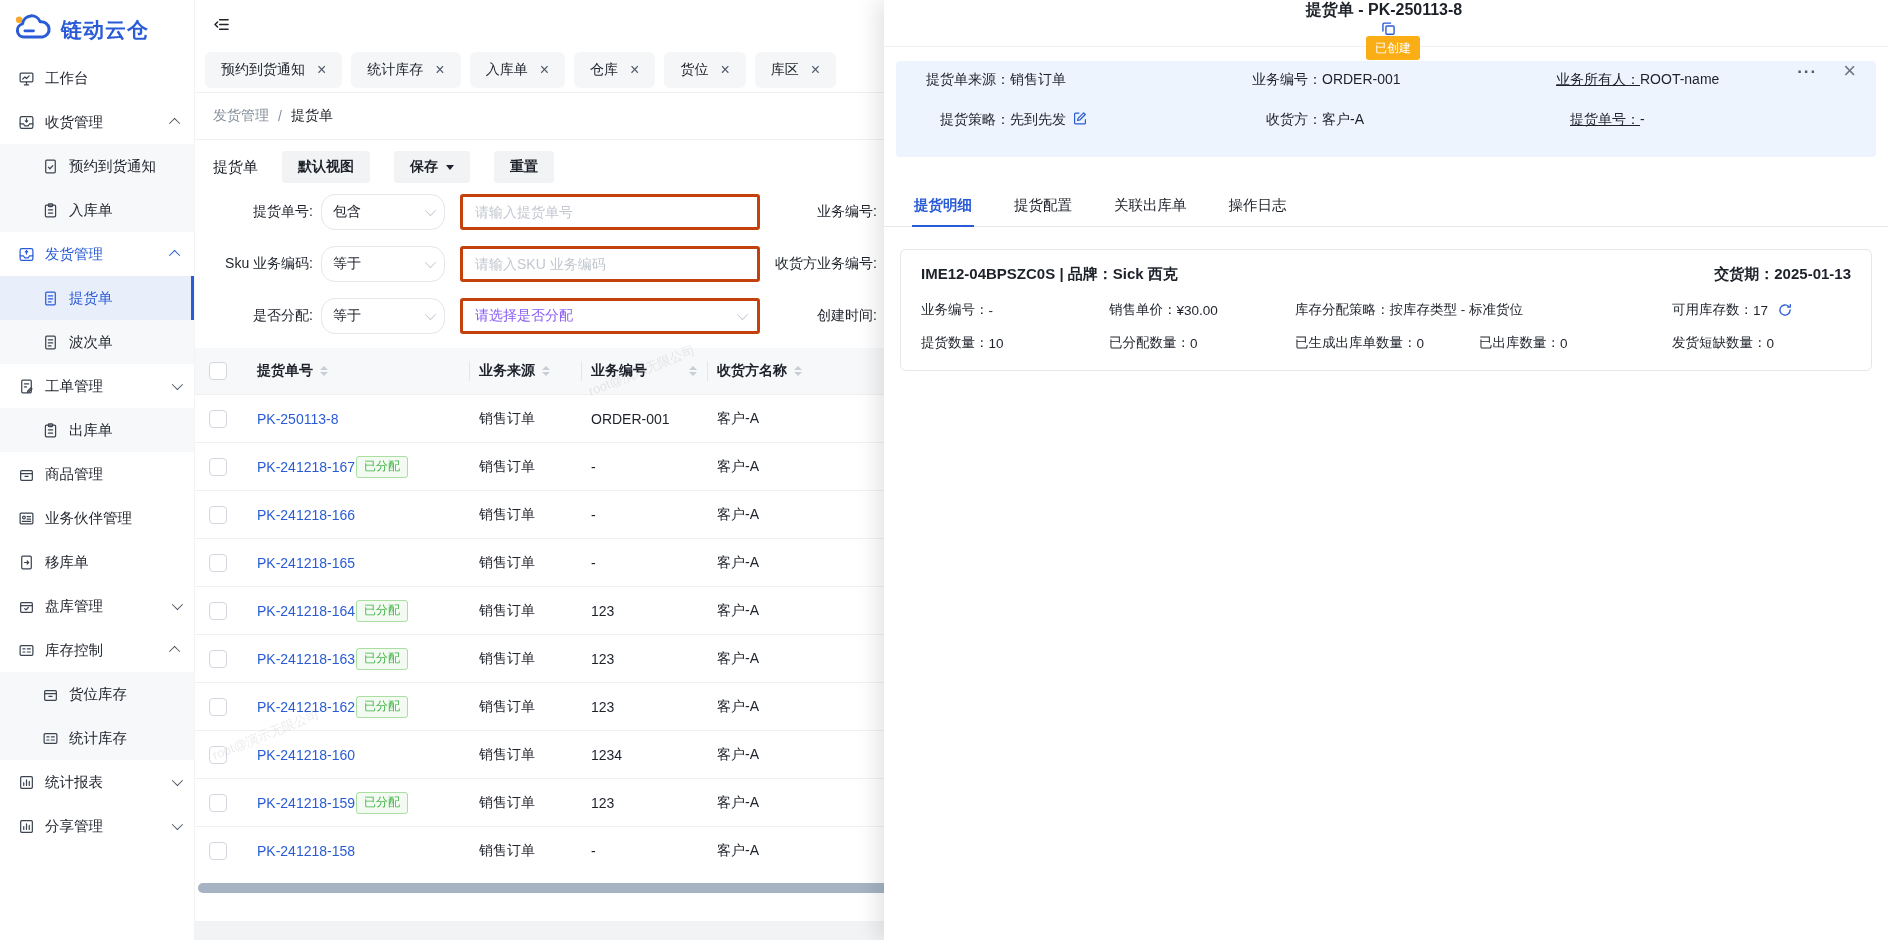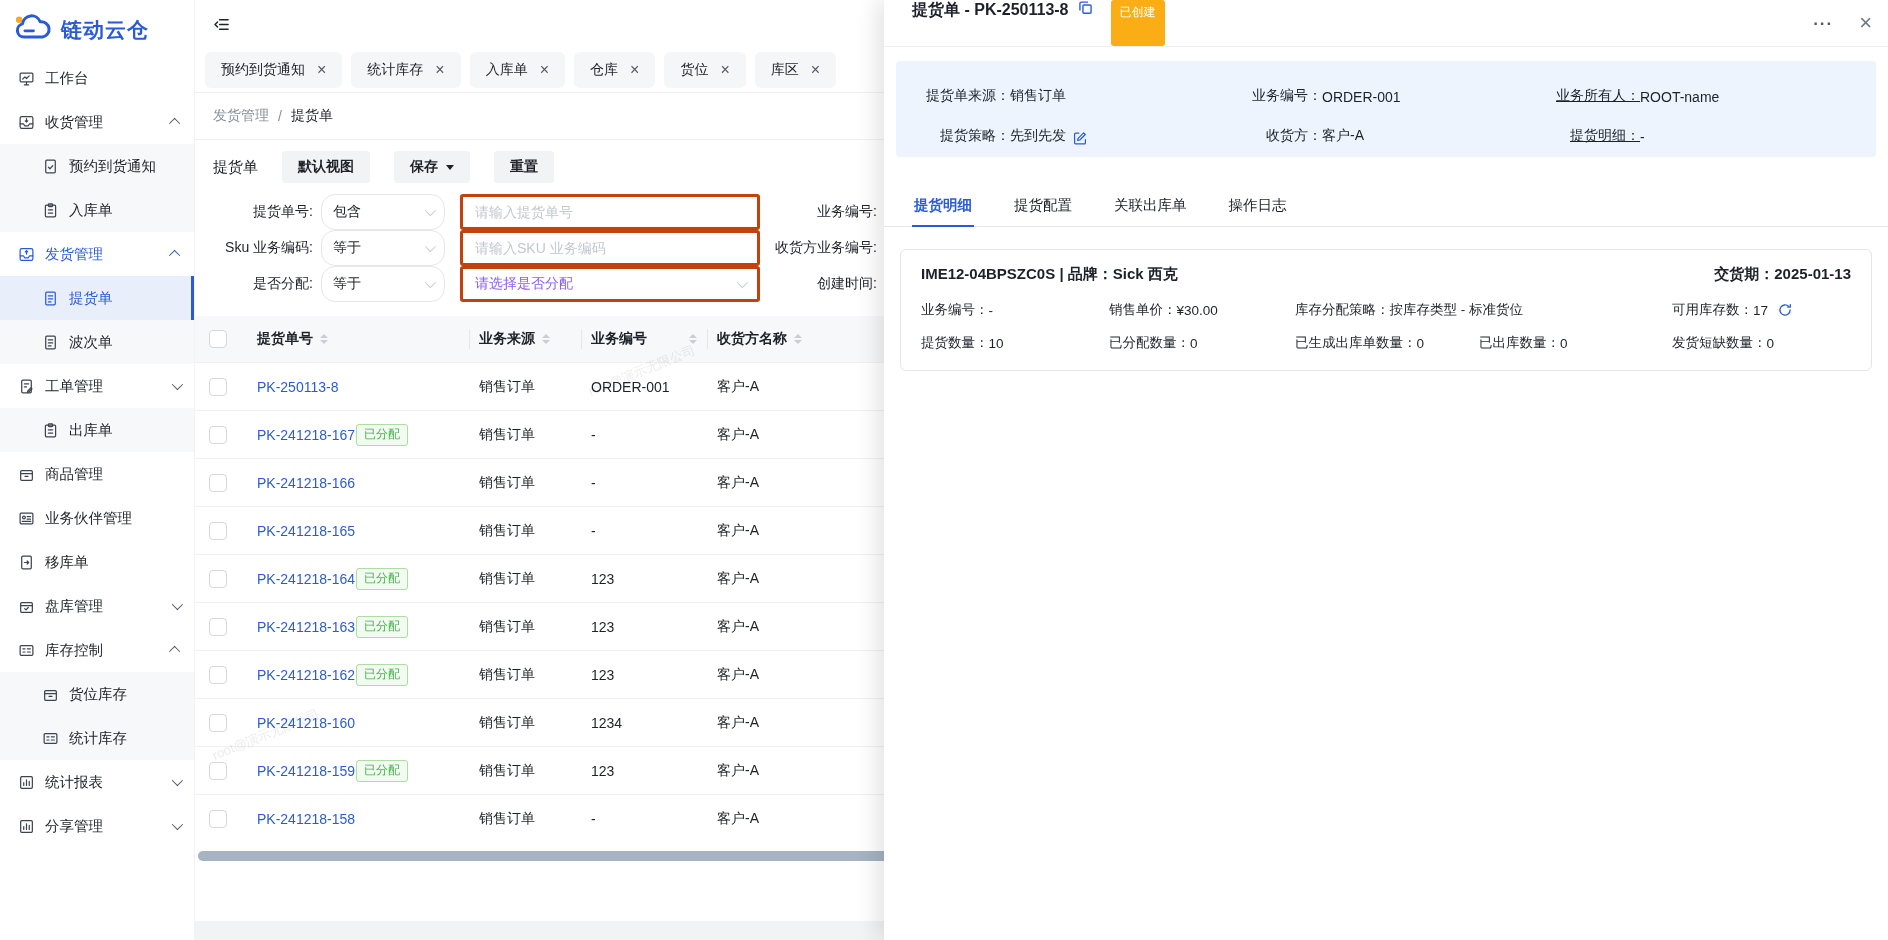"提货单 - PK-250113-8" .d-header { align-items: none -> center; flex-direction: none -> column; padding: 0 16px 0 28px -> 0 32px 0 28px }
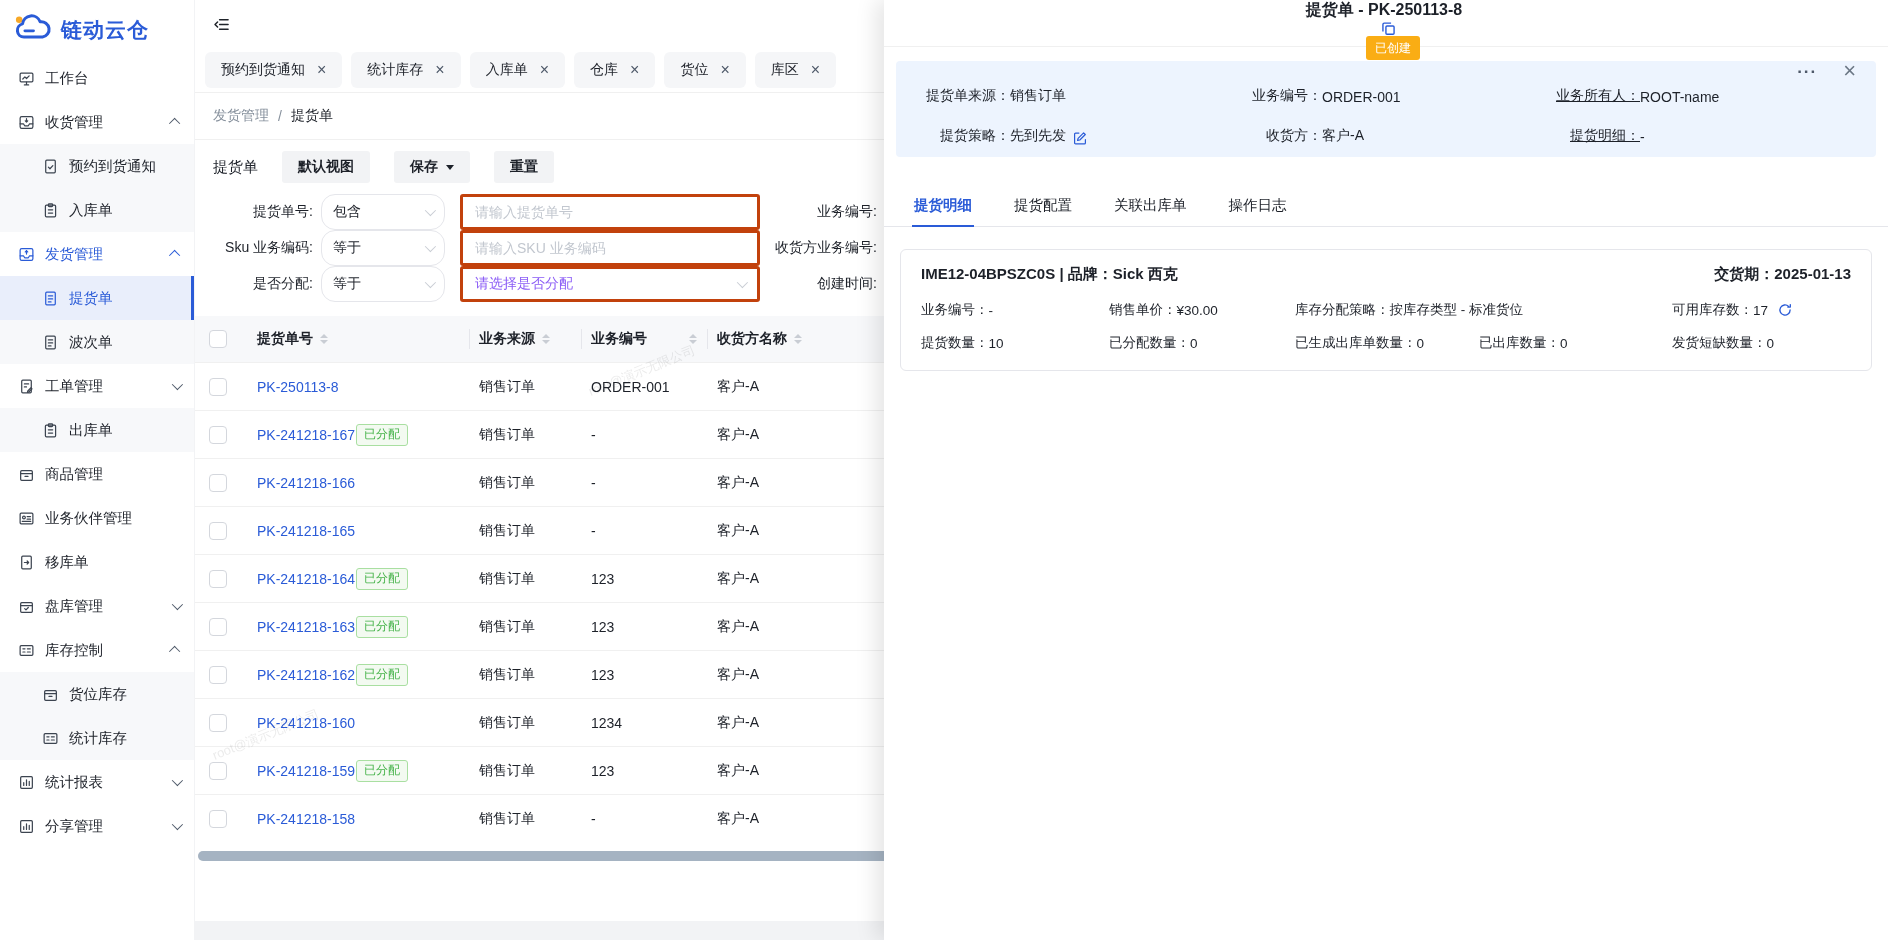"提货单来源：" .d-cell { align-items: flex-end -> flex-start }
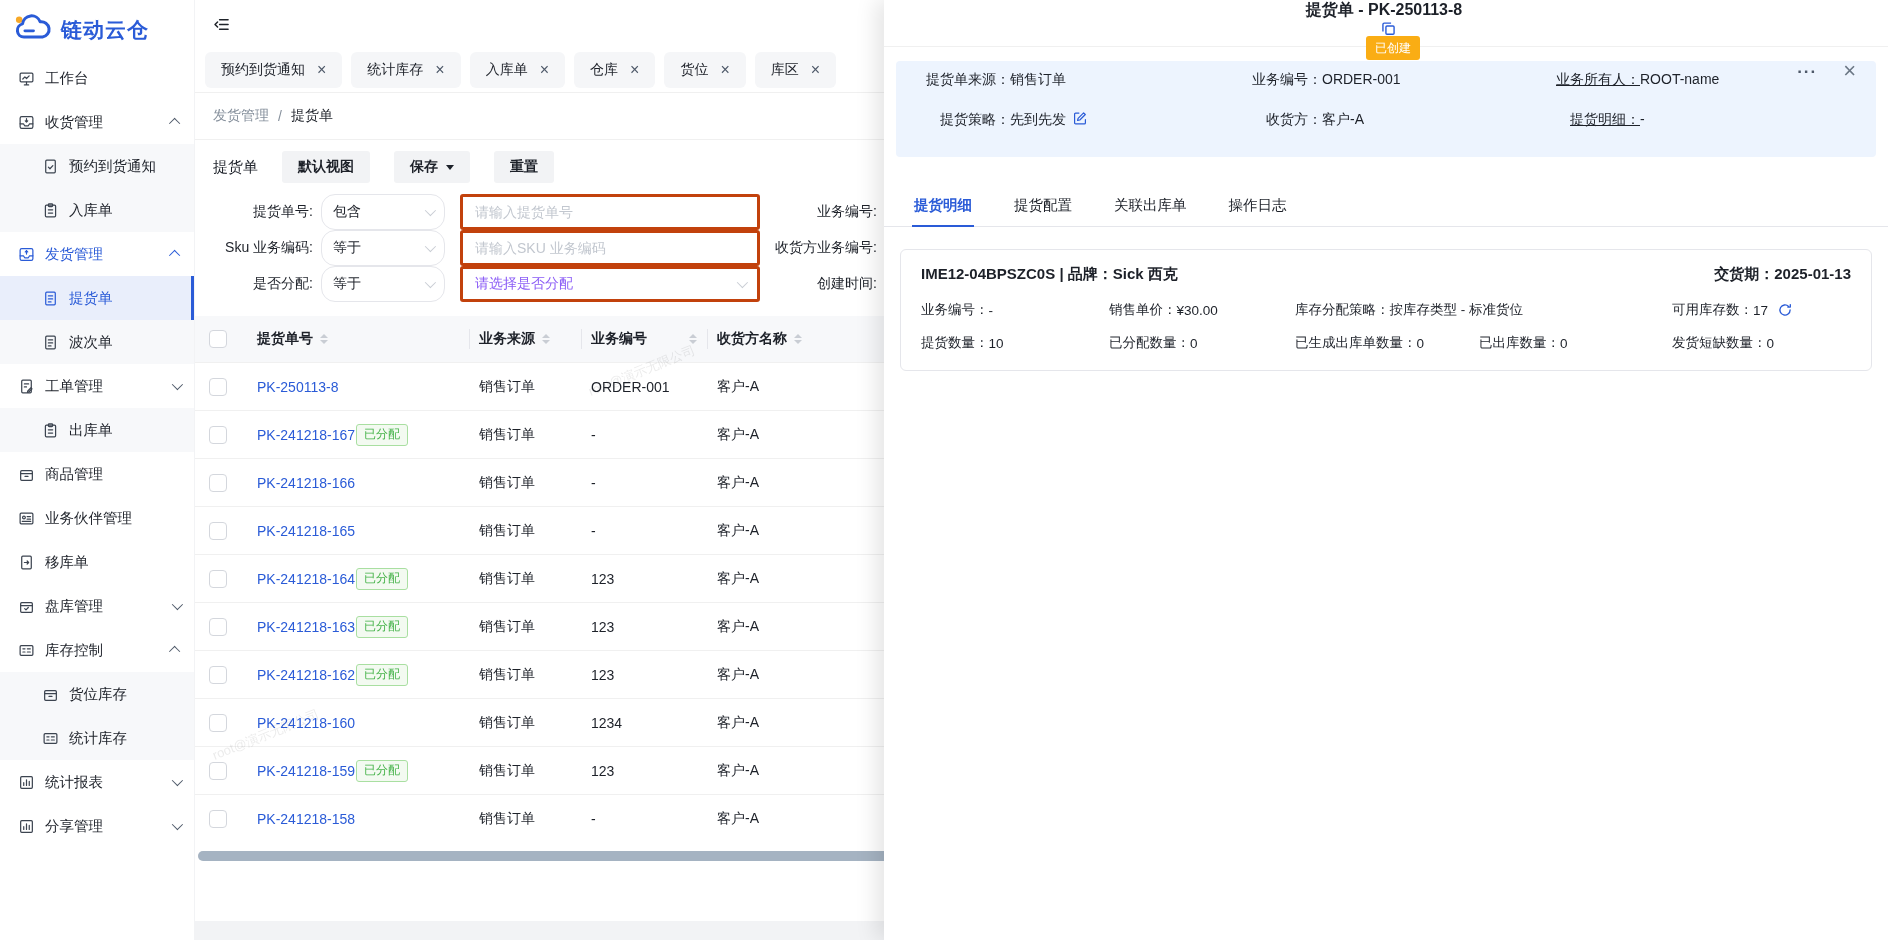"提货明细：" span.d-lab { text: 明细 -> 单号 }
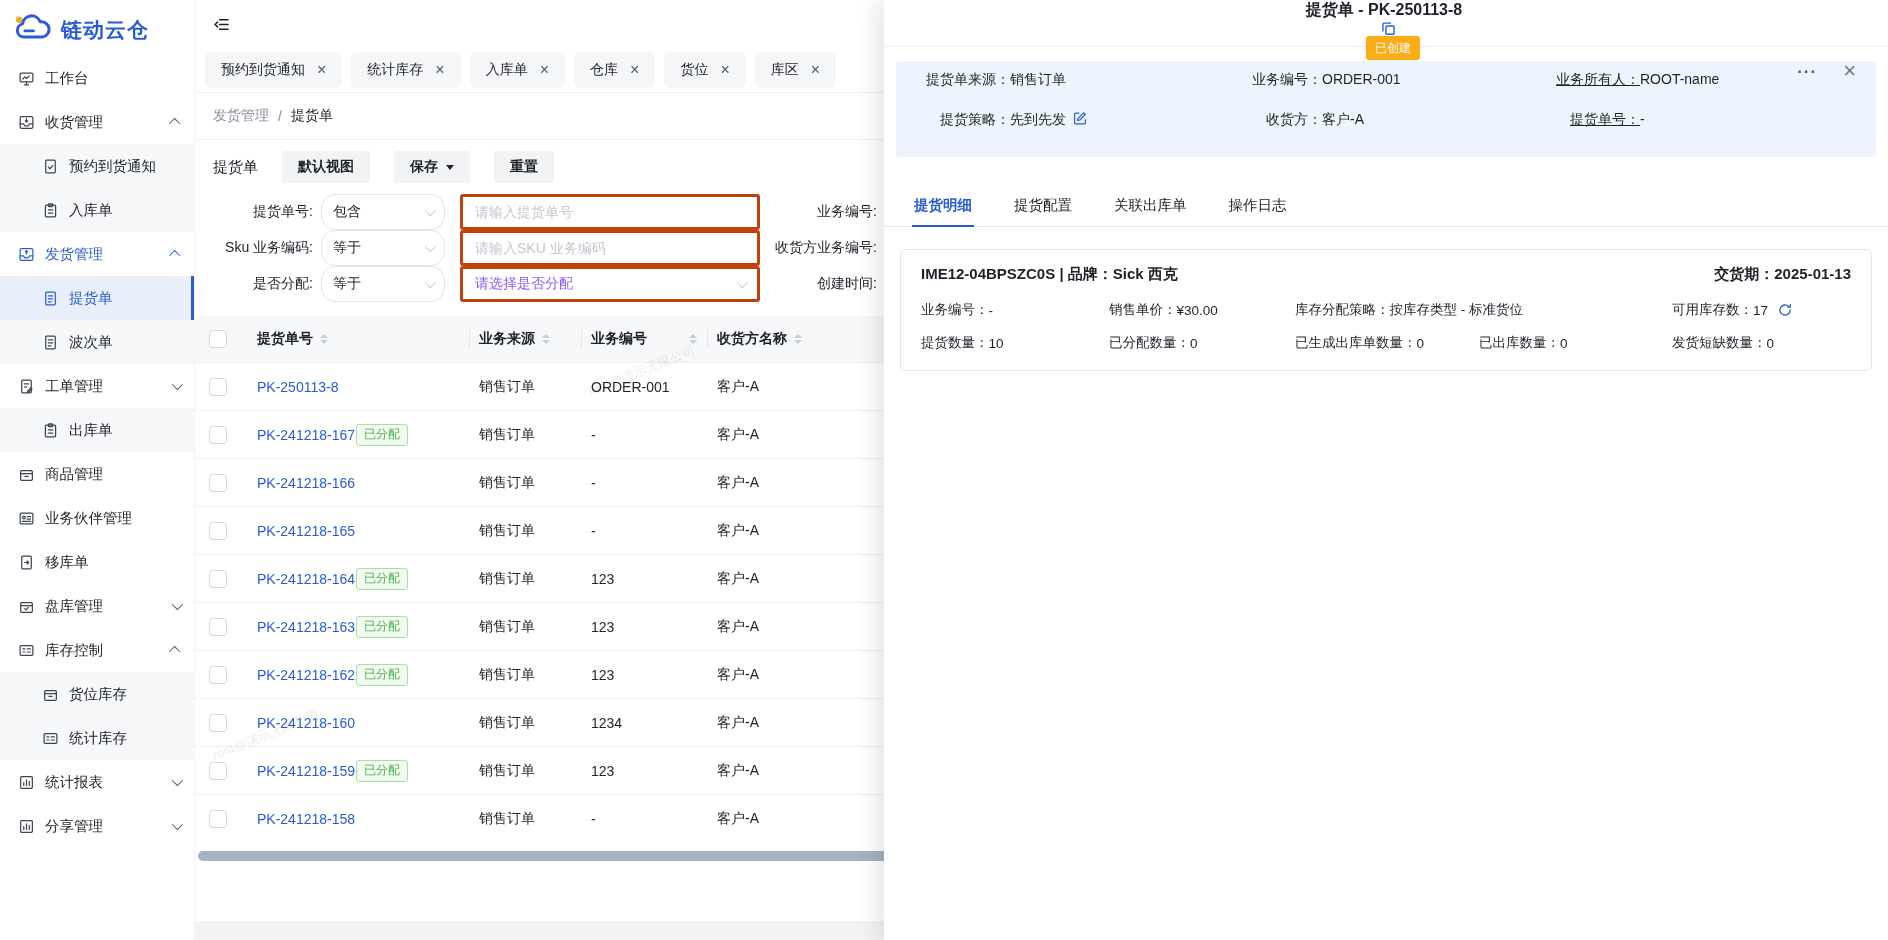"提货单号:" .filters { gap: 0 -> 16px }
